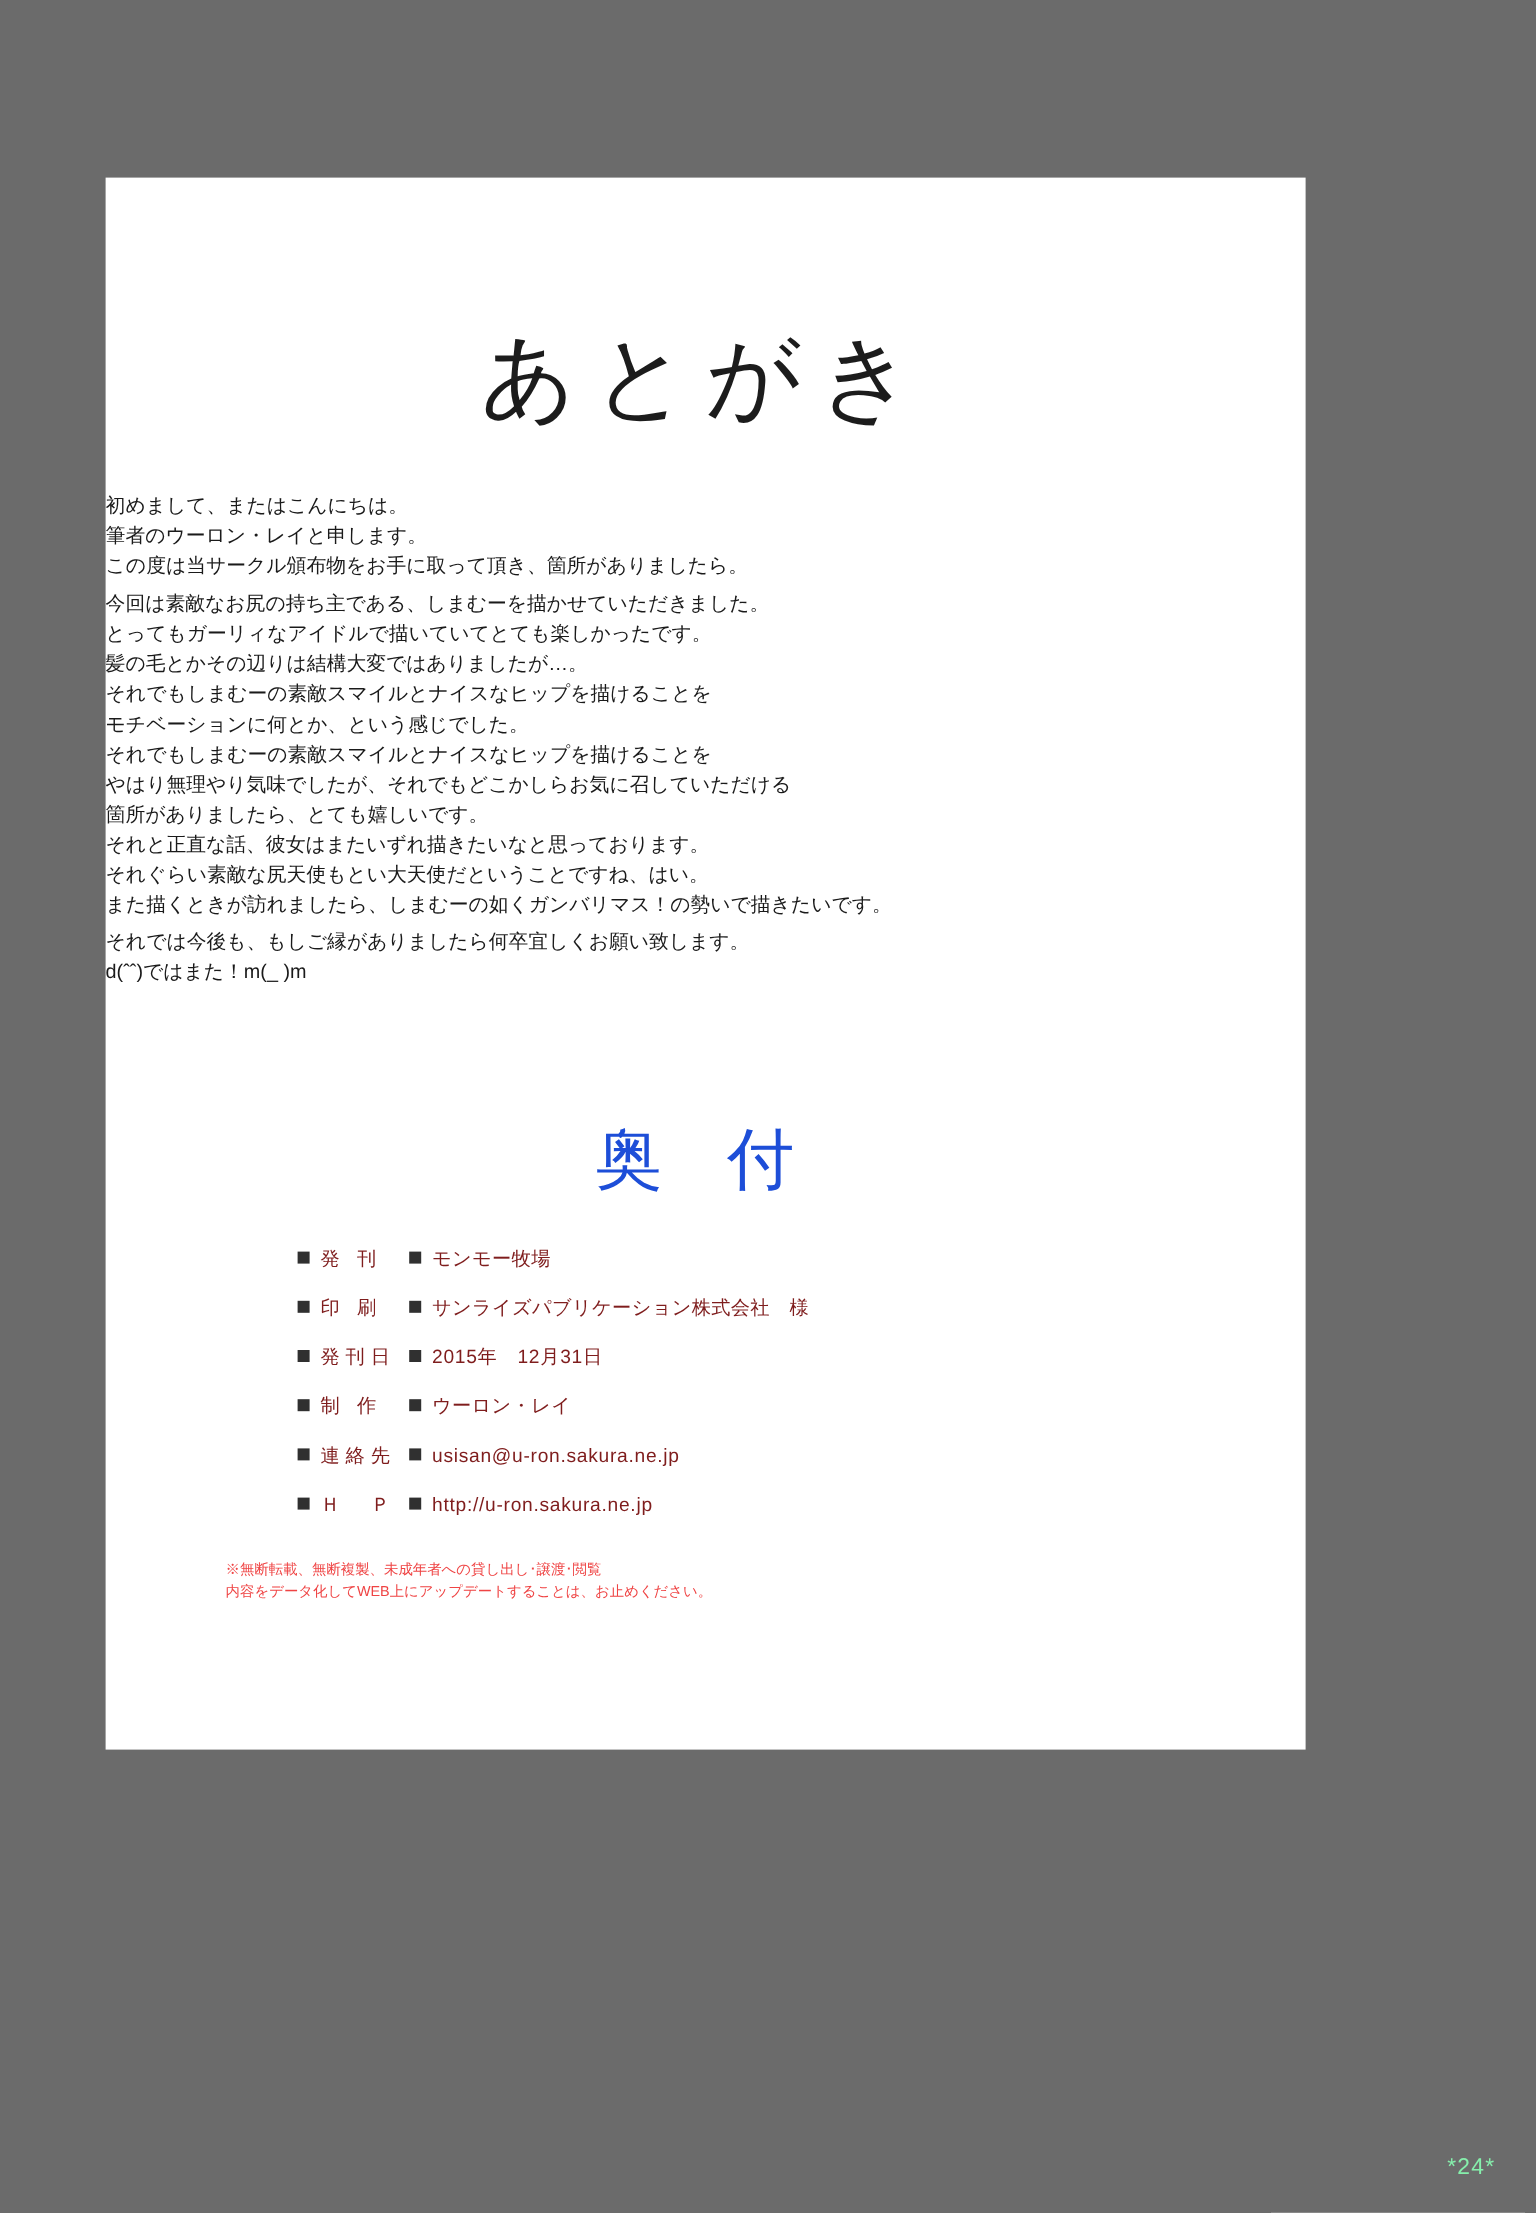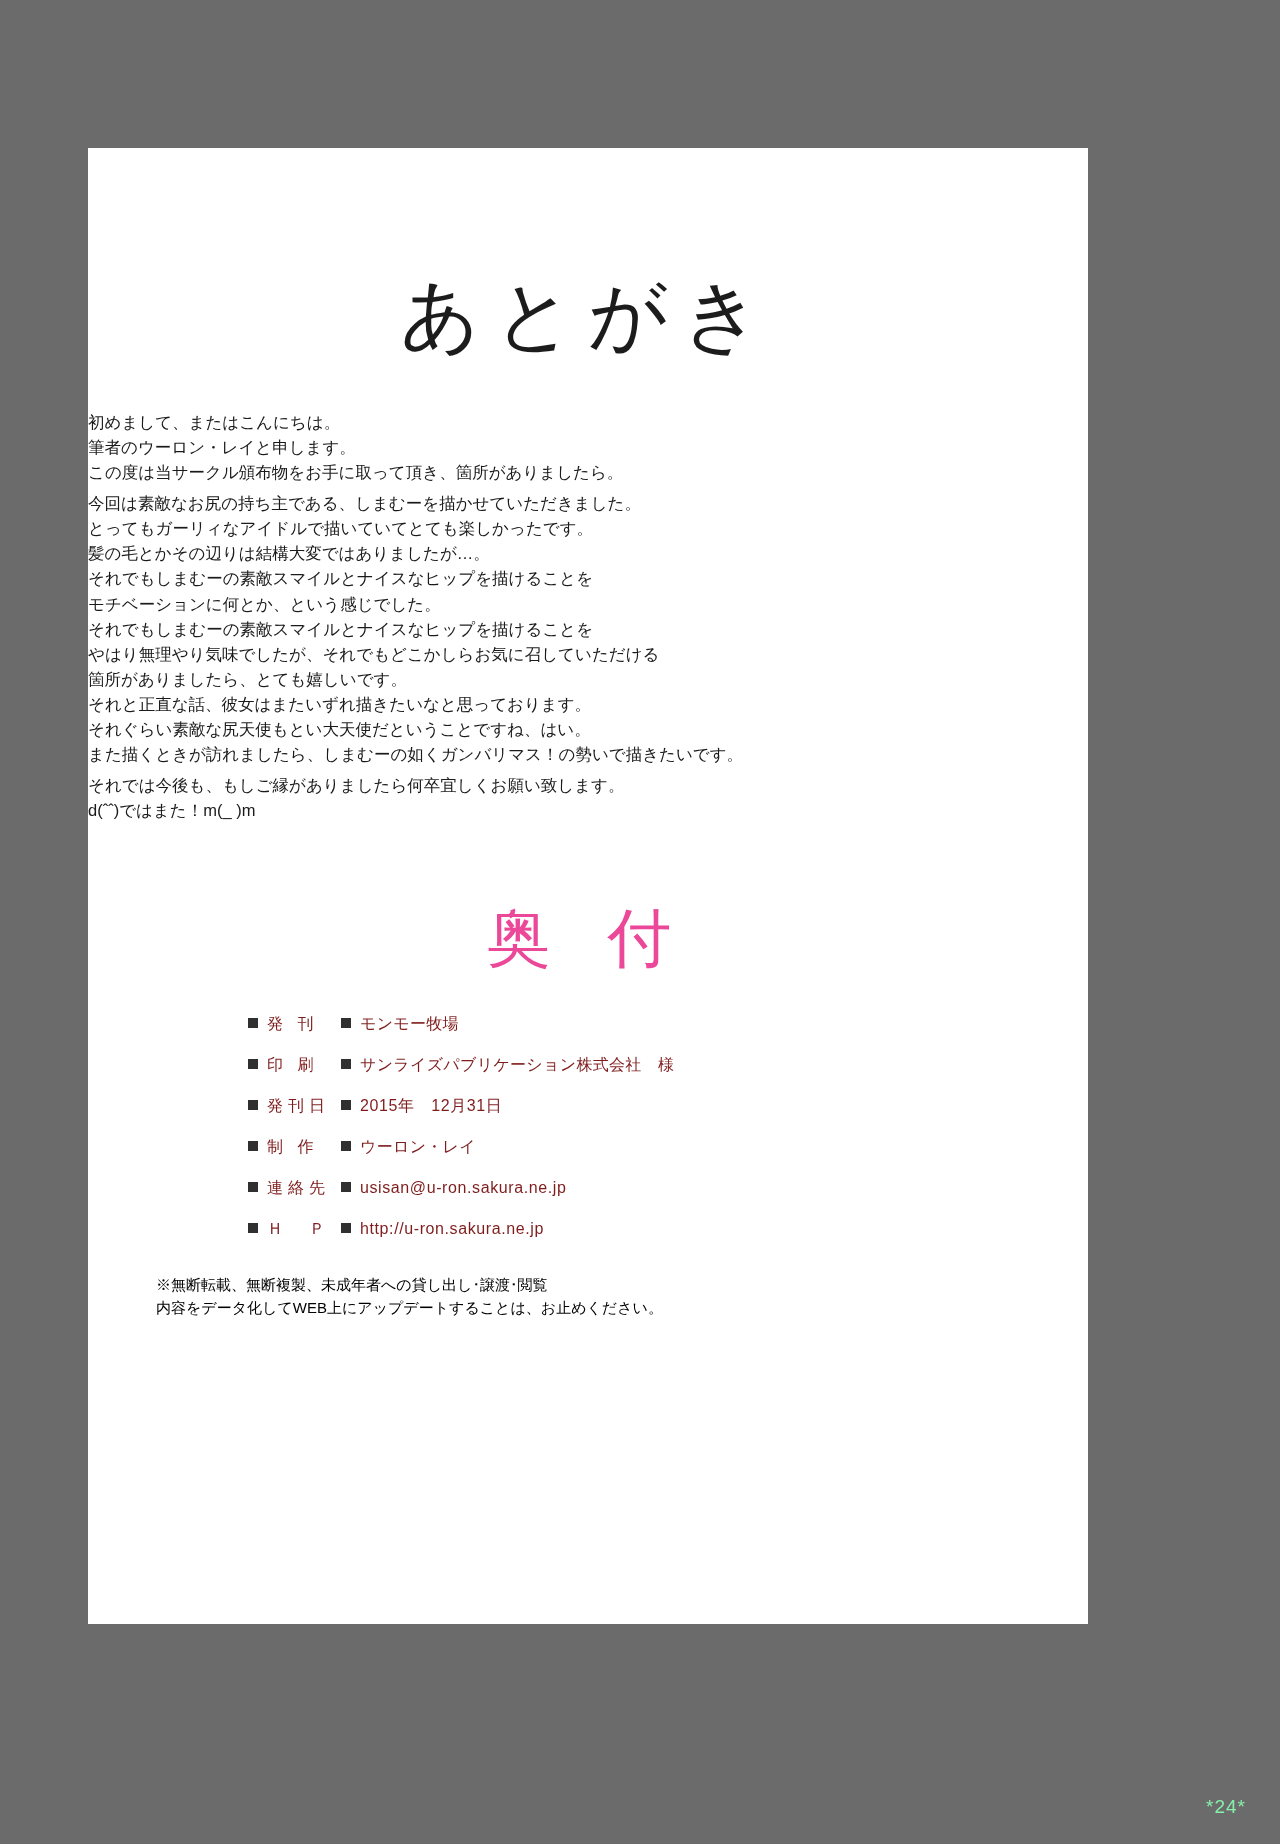"あとがき" .page-sheet { height: 1476px -> 1310px }
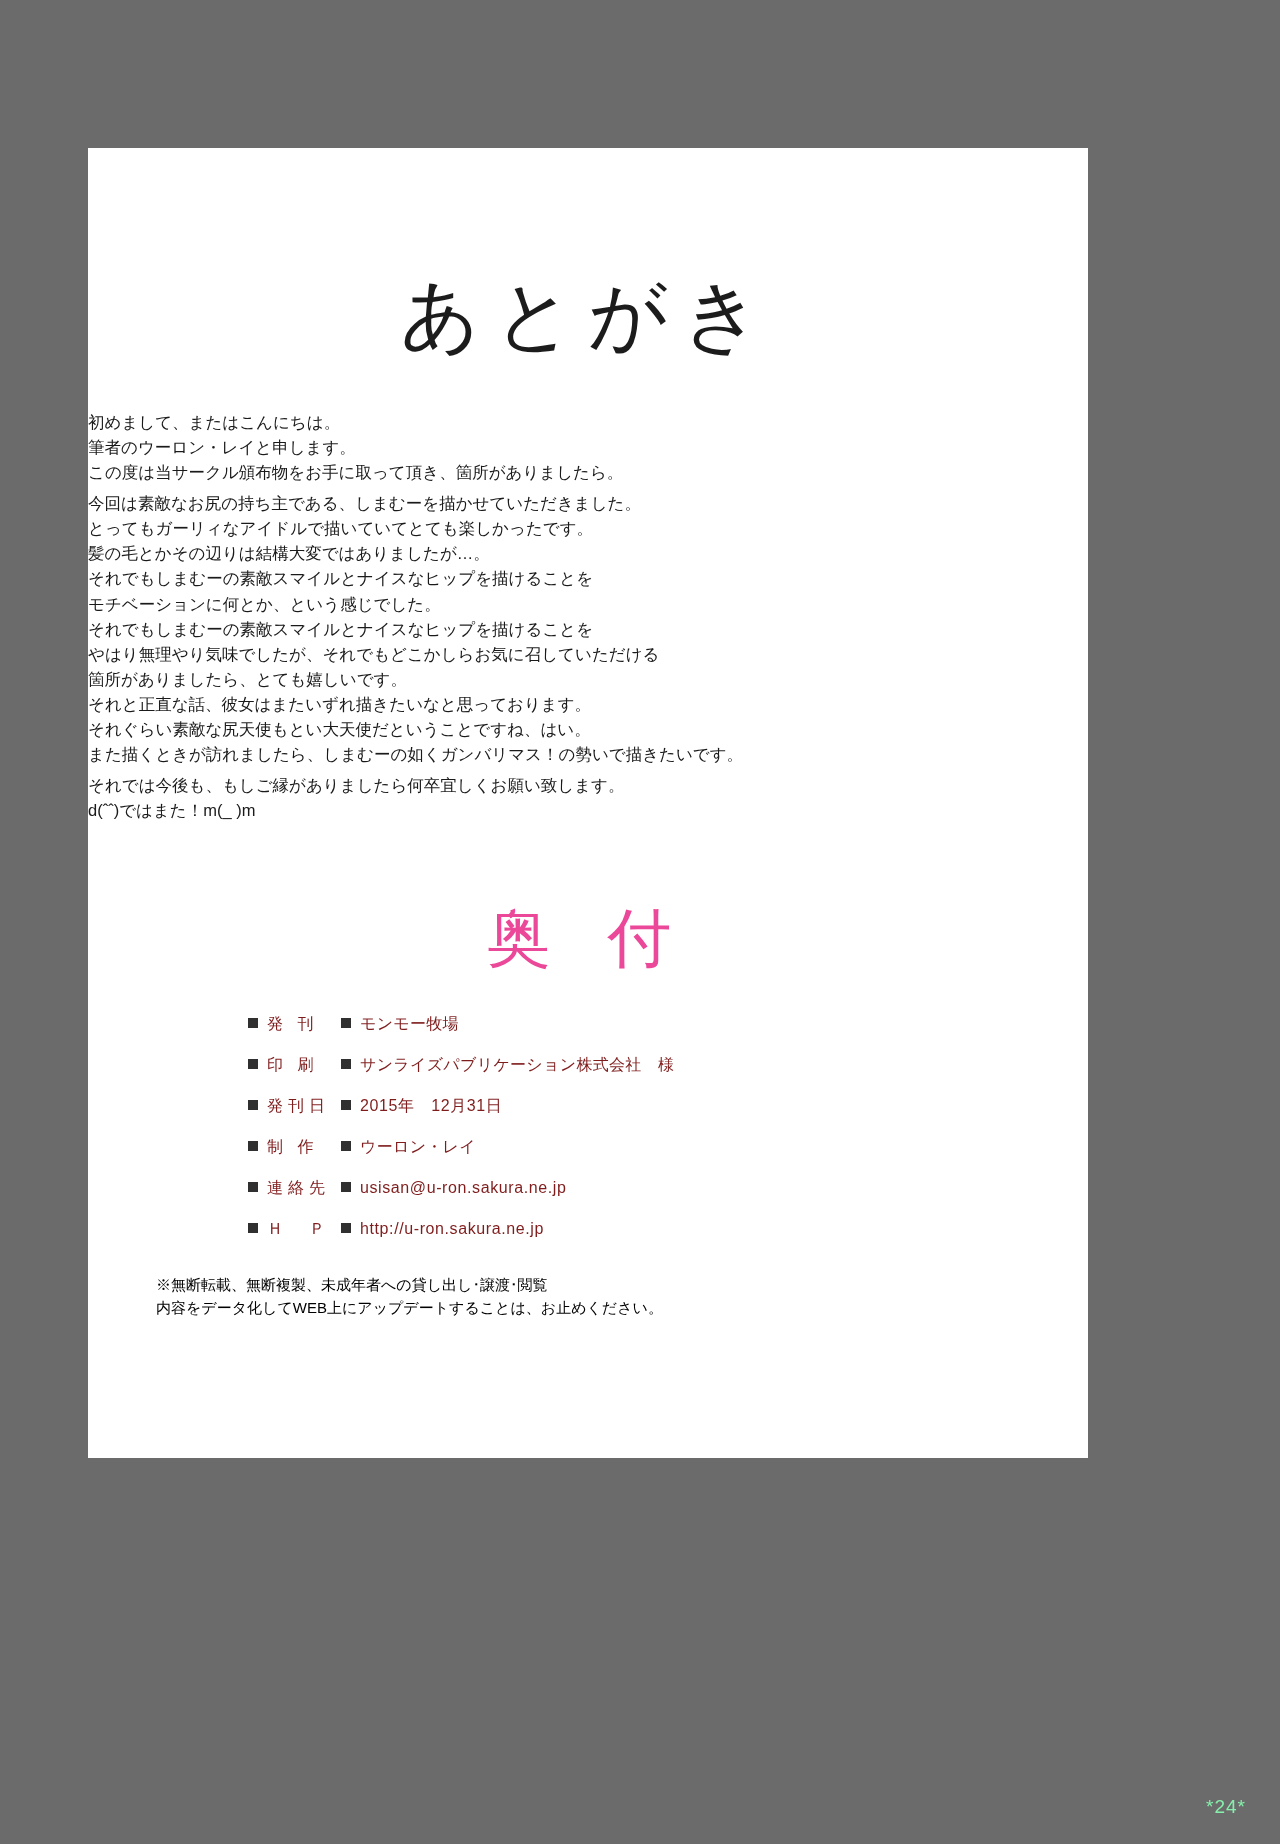"奥 付" .colophon-title { color: #ec4899 -> #1d4ed8; font-size: 64px -> 56px; margin-top: 83px -> 116px }
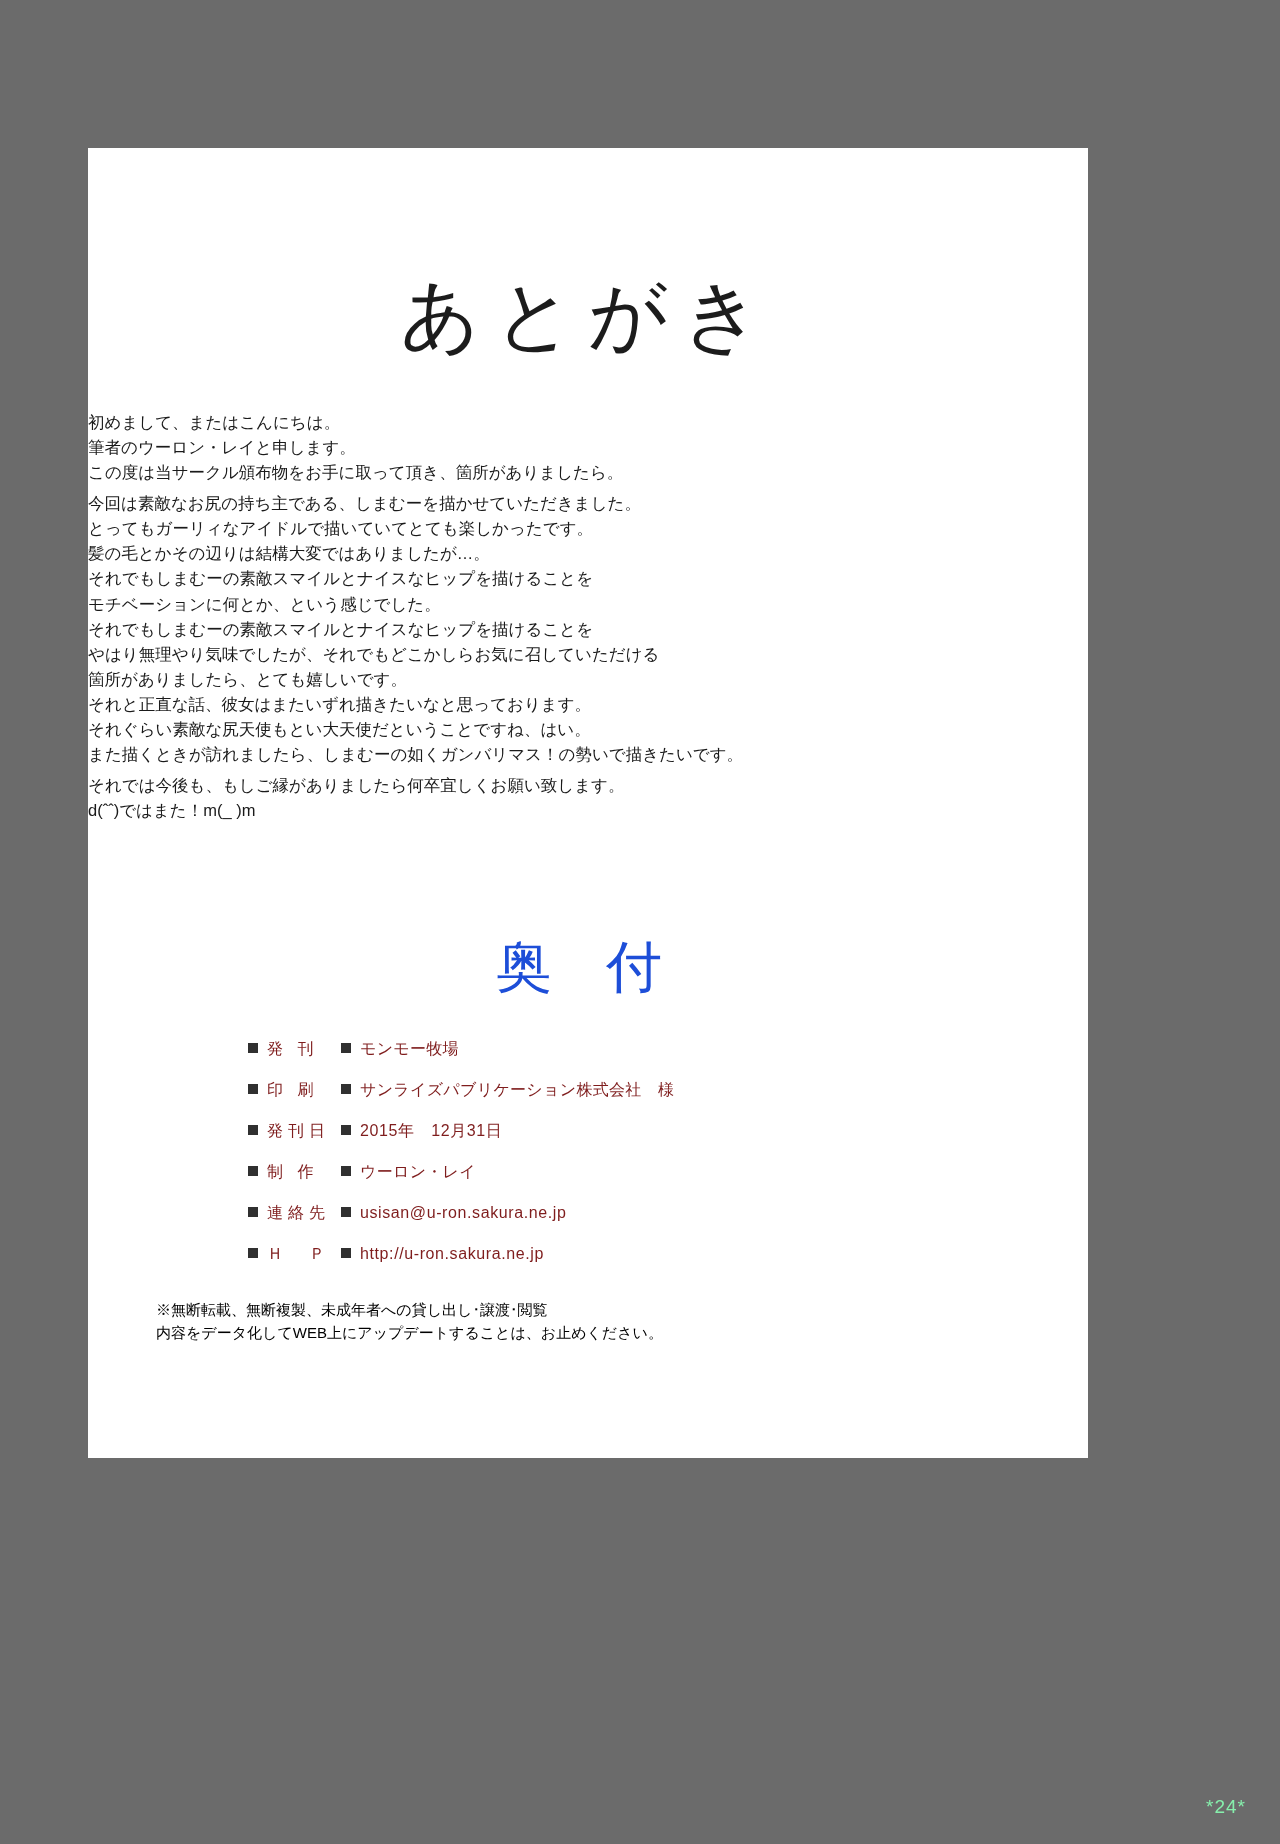"※無断転載、無断複製、未成年者への貸し出し･譲渡･閲覧" .notice { color: #000000 -> #ef4444; font-size: 15px -> 12px; padding-left: 68px -> 100px }
